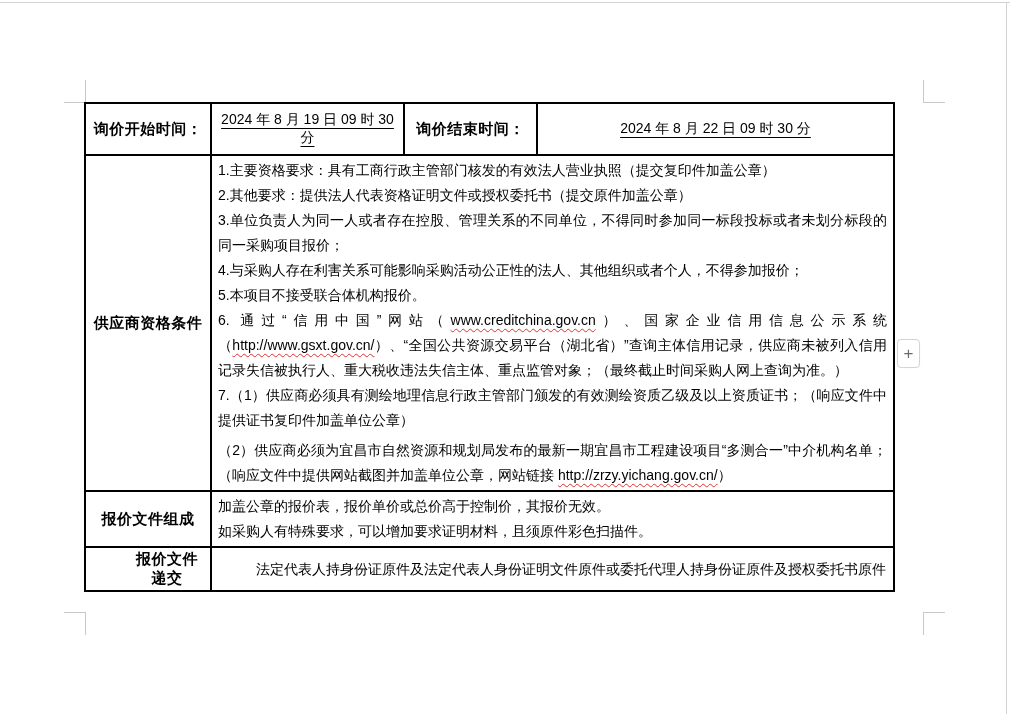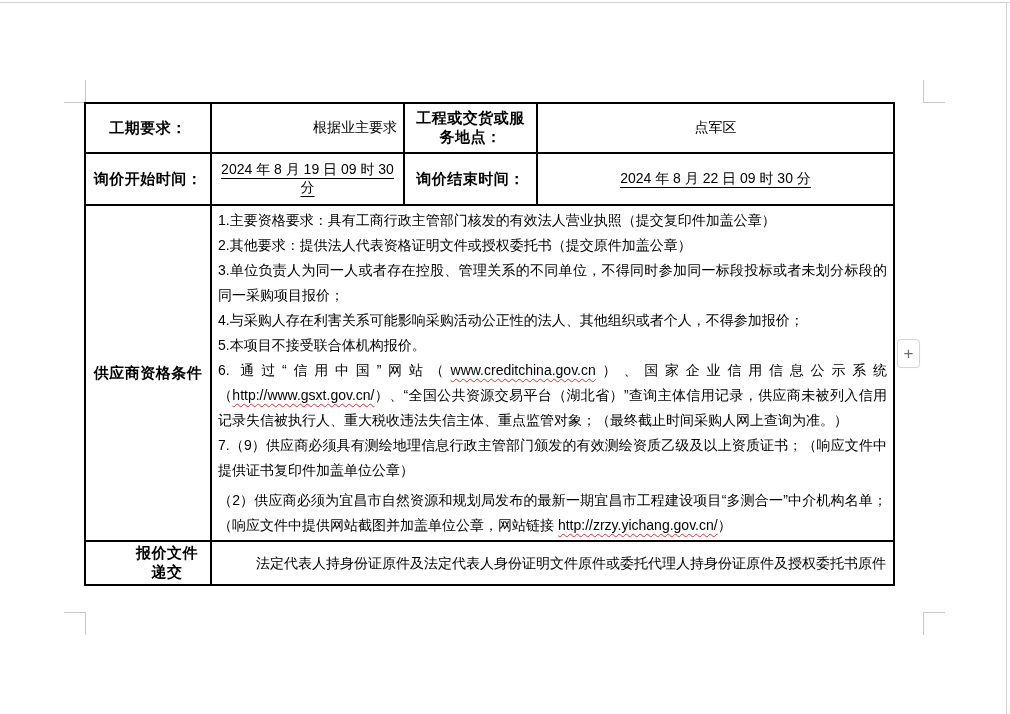"工期要求：" tr.r1 { html: <tr> <td>工期要求：</td> <td>根据业主要求</td> <td>工程或交货或服务地点：</td> <td>点军区</td> </tr> -> none }
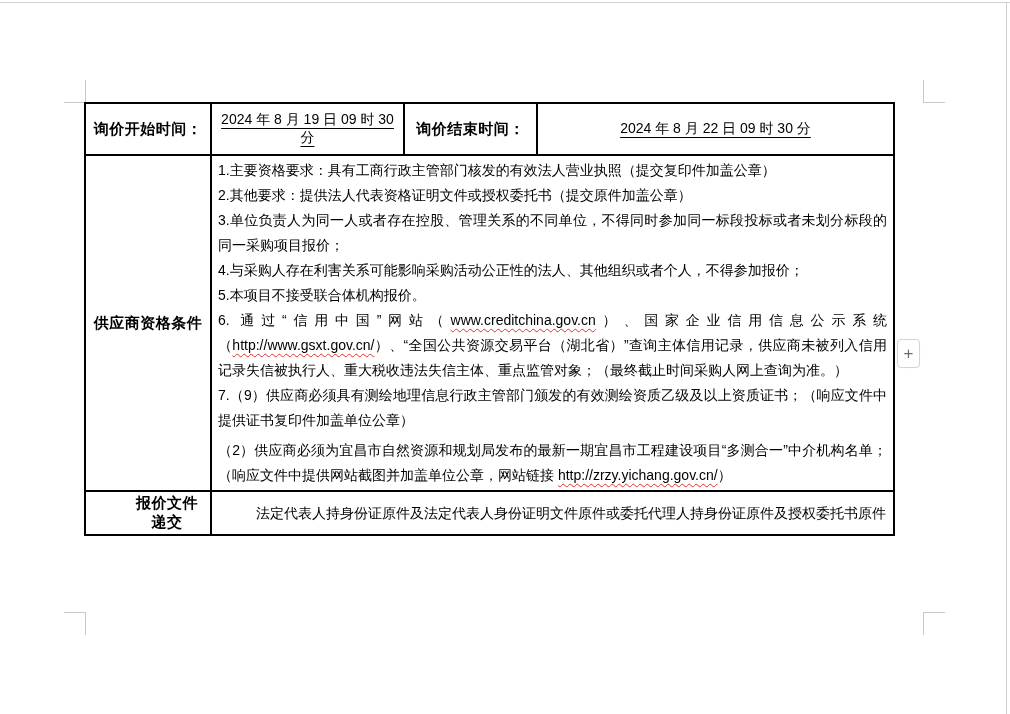"7.（9）供应商必须具有测绘地理信息行政主管部门颁发的有效测绘资质乙级及以上资质" span { text: 9 -> 1 }
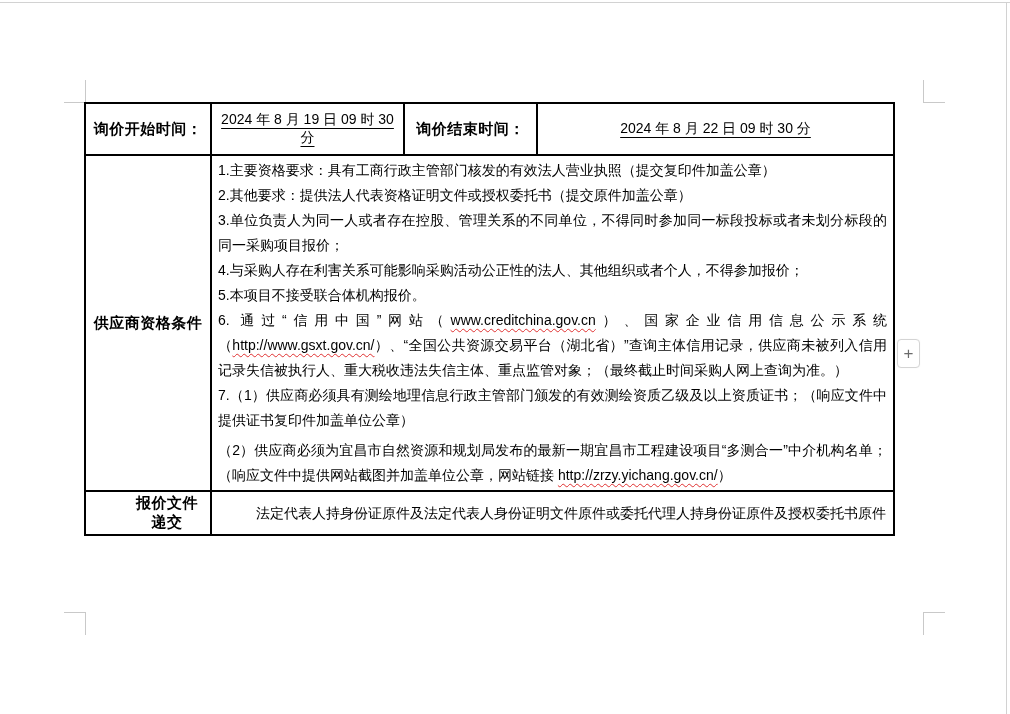"报价文件组成" tr.r4 { html: none -> <tr> <td>报价文件组成</td> <td> <div>加盖公章的报价表，报价单价或总价高于控制价，其报价无效。</div> <div>如采购人有特殊要求，可以增加要求证明材料，且须原件彩色扫描件。</div> </td> </tr> }
